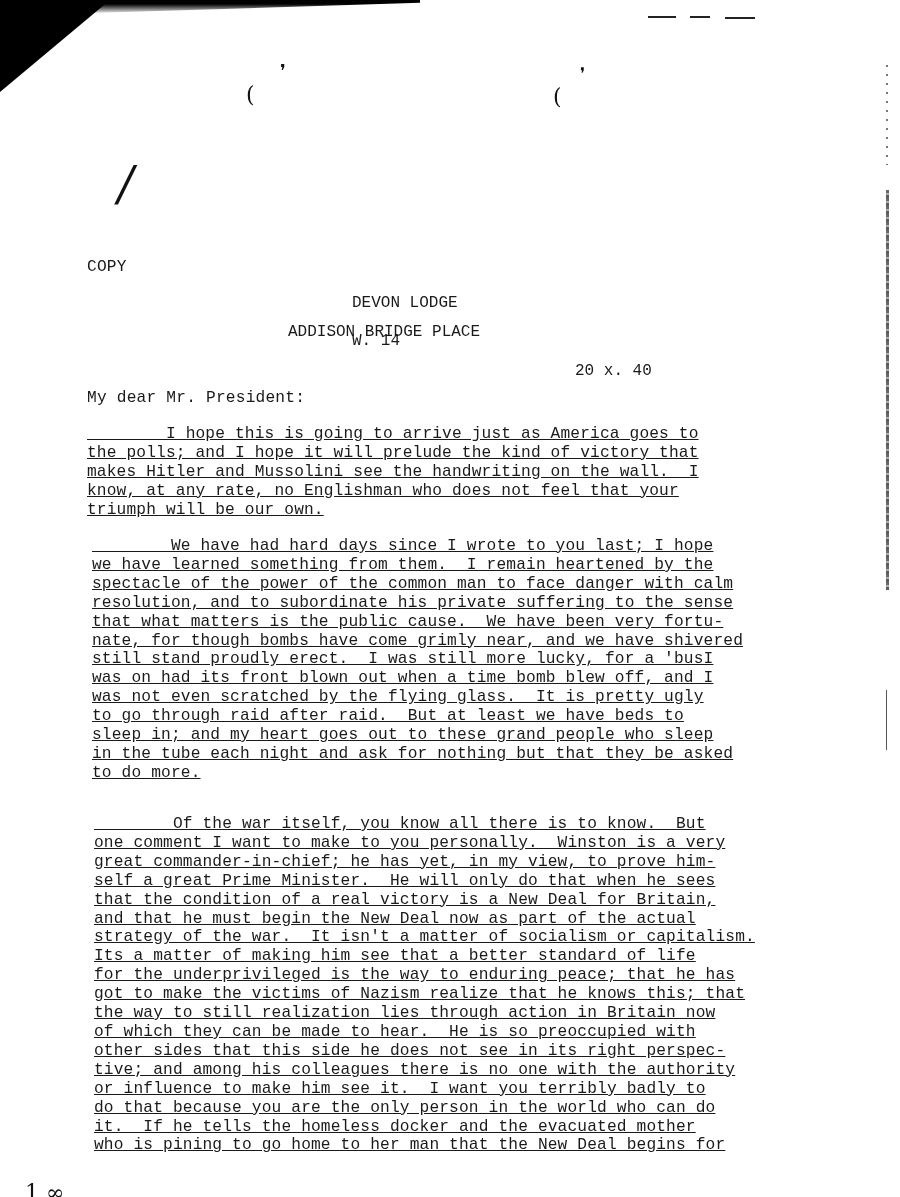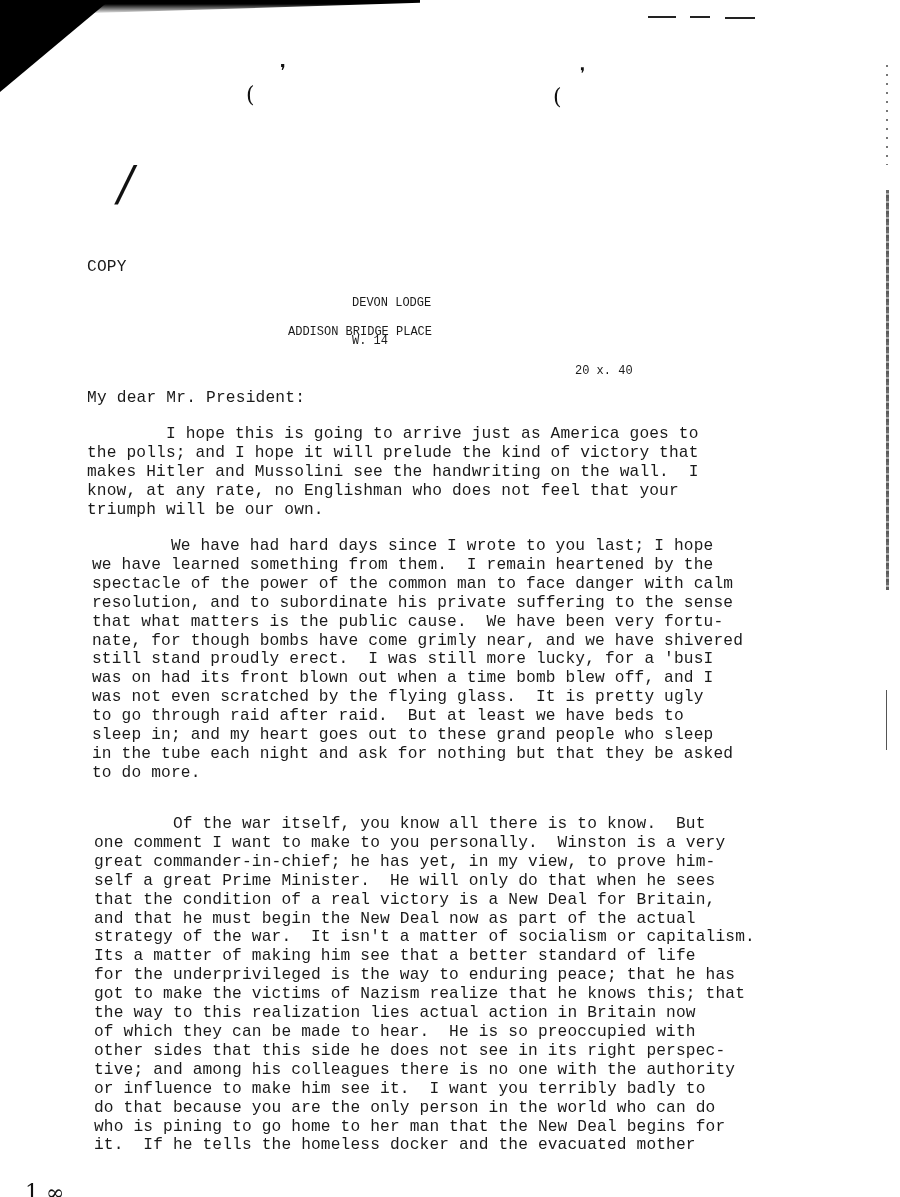"DEVON LODGE" .addr div { font-size: 12px -> 16px }
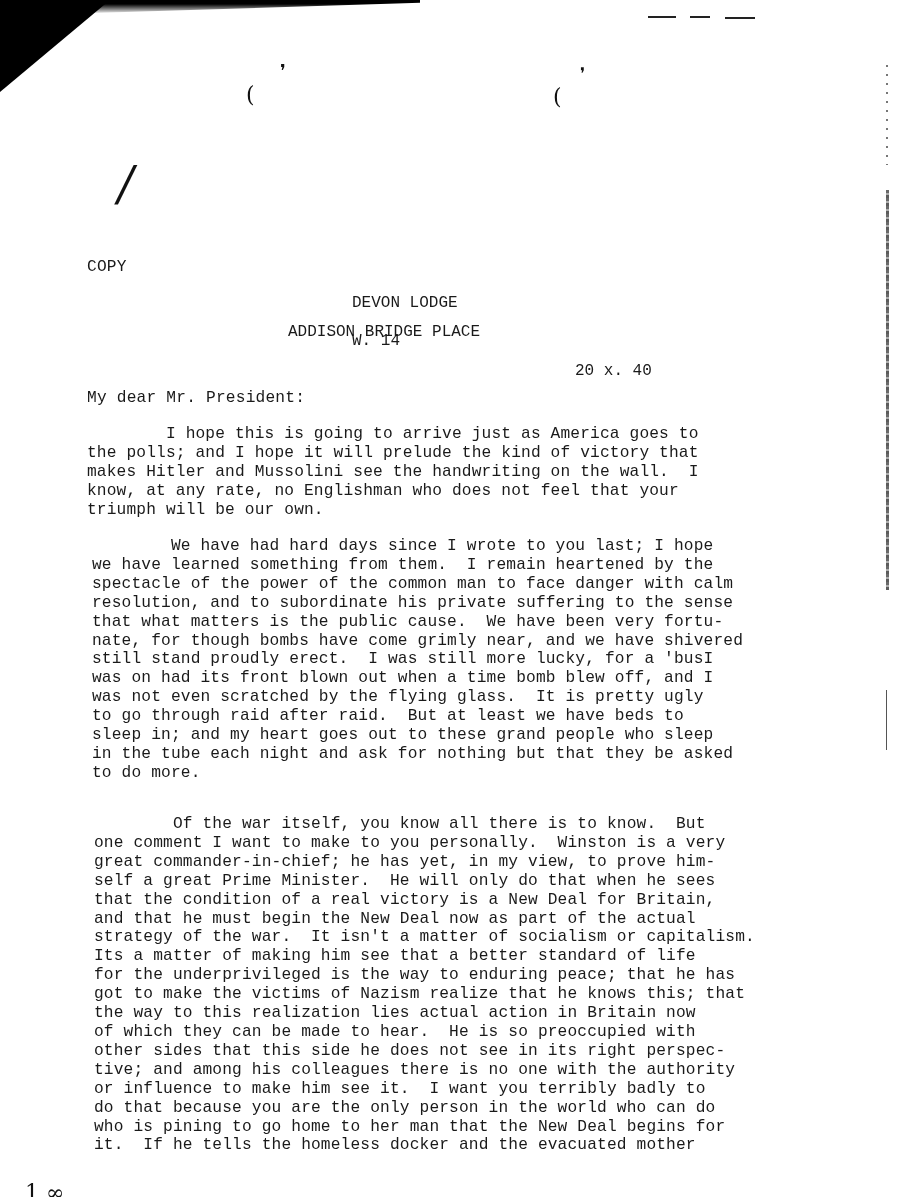"I hope this is going" .para .ln { text-decoration: none -> underline }
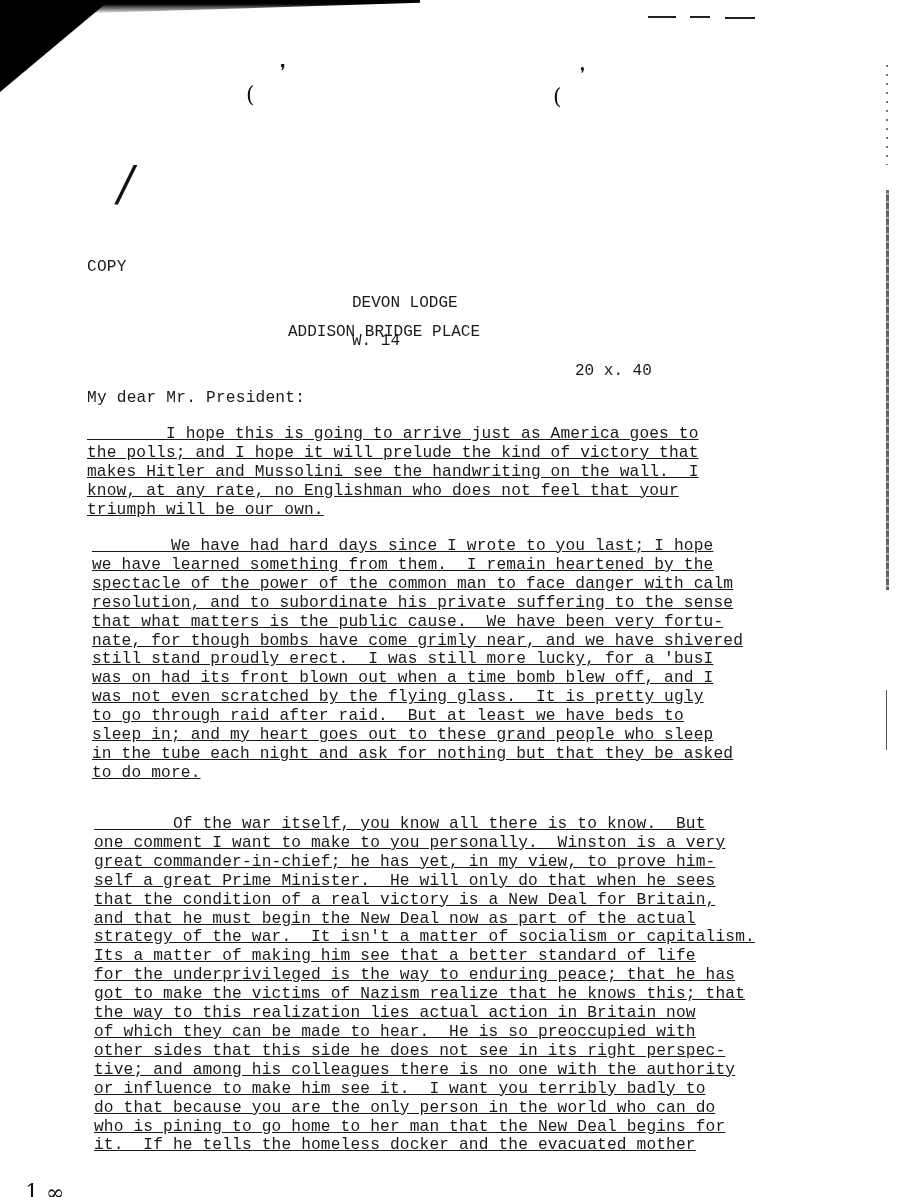"the way to this realization" span.ln { text: this realization lies actual -> still realization lies through }
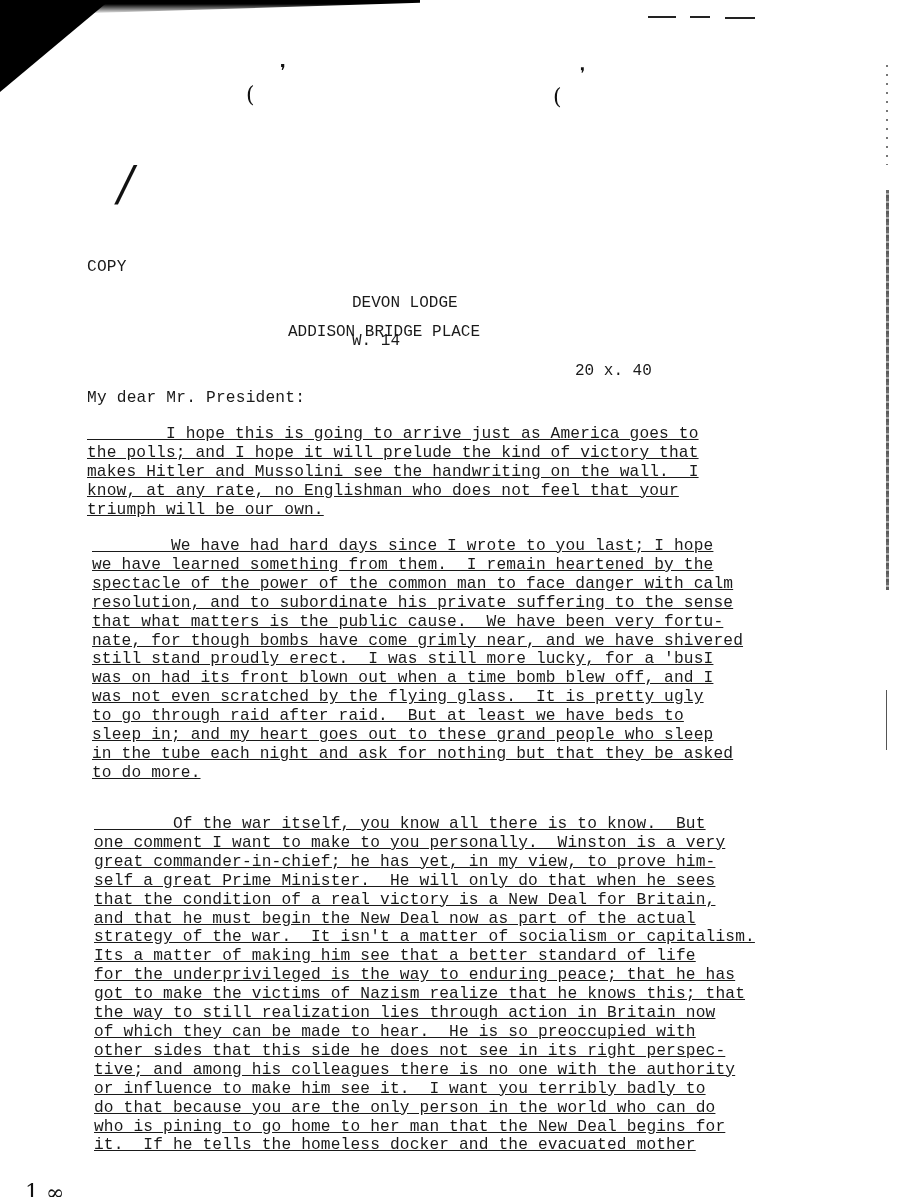"who is pining to go" span.ln { order: before "it. If he tells the" -> after "it. If he tells the" }
